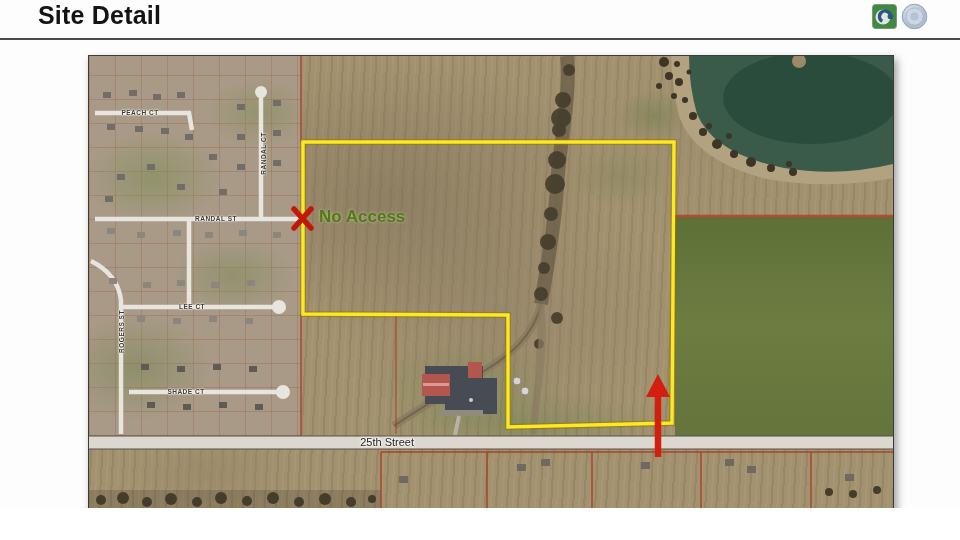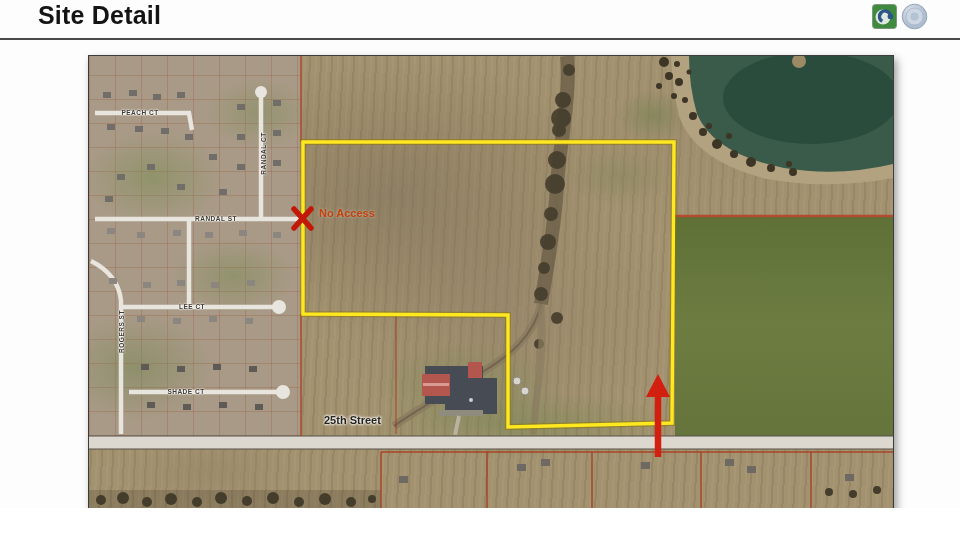"No Access" .annot { color: #c2410c -> #4d7c0f; font-size: 11px -> 17px }
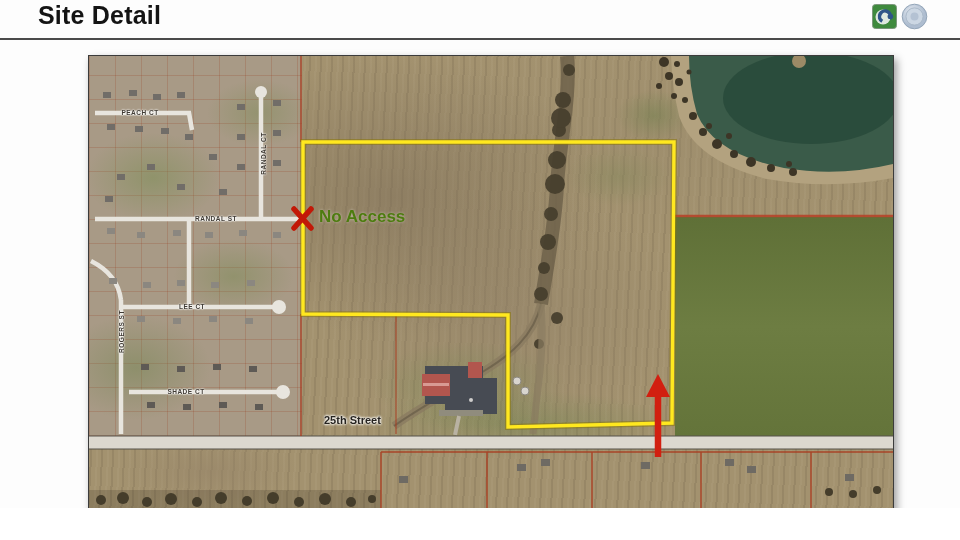"25th Street" .road-label { font-weight: bold -> normal; text-align: left -> right; top: 358px -> 380px }
